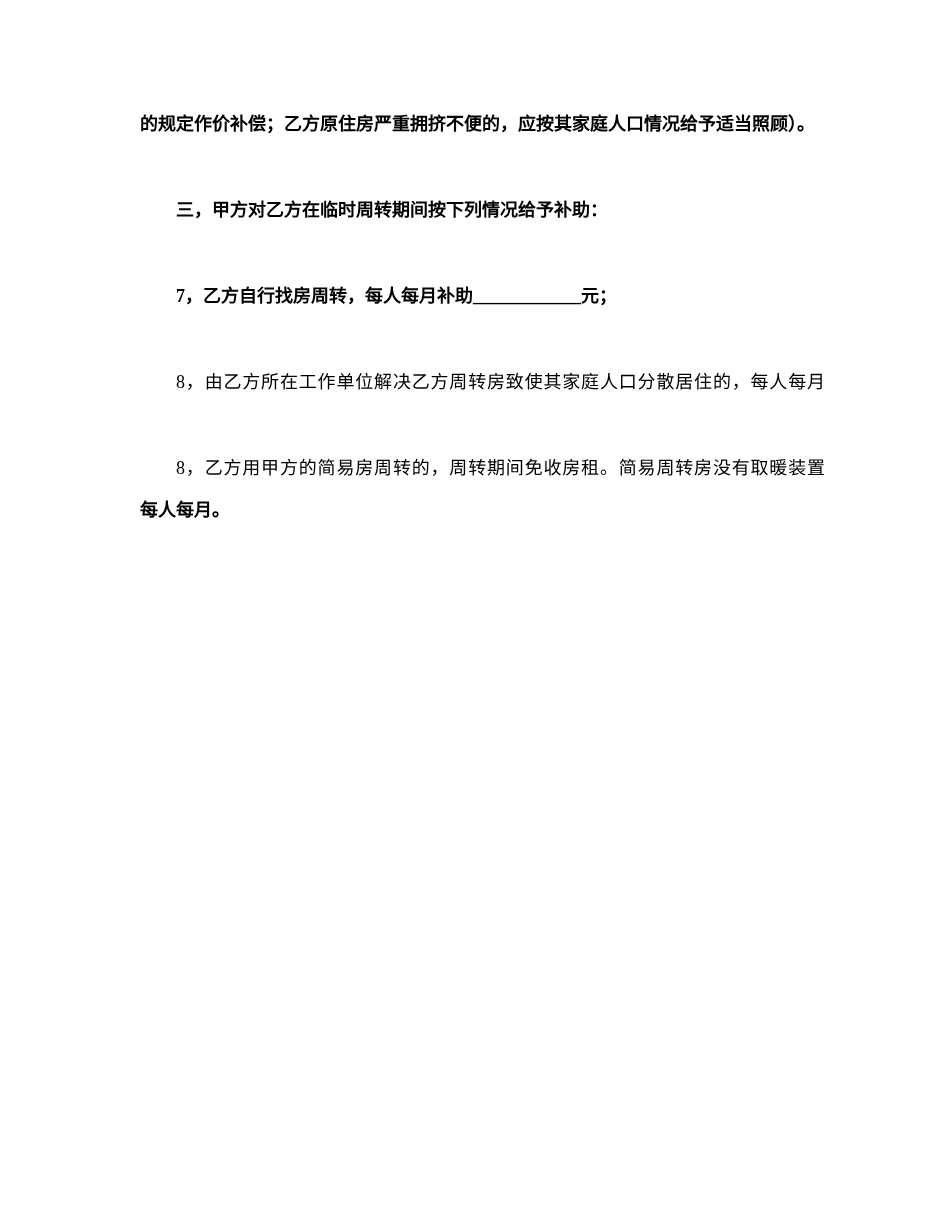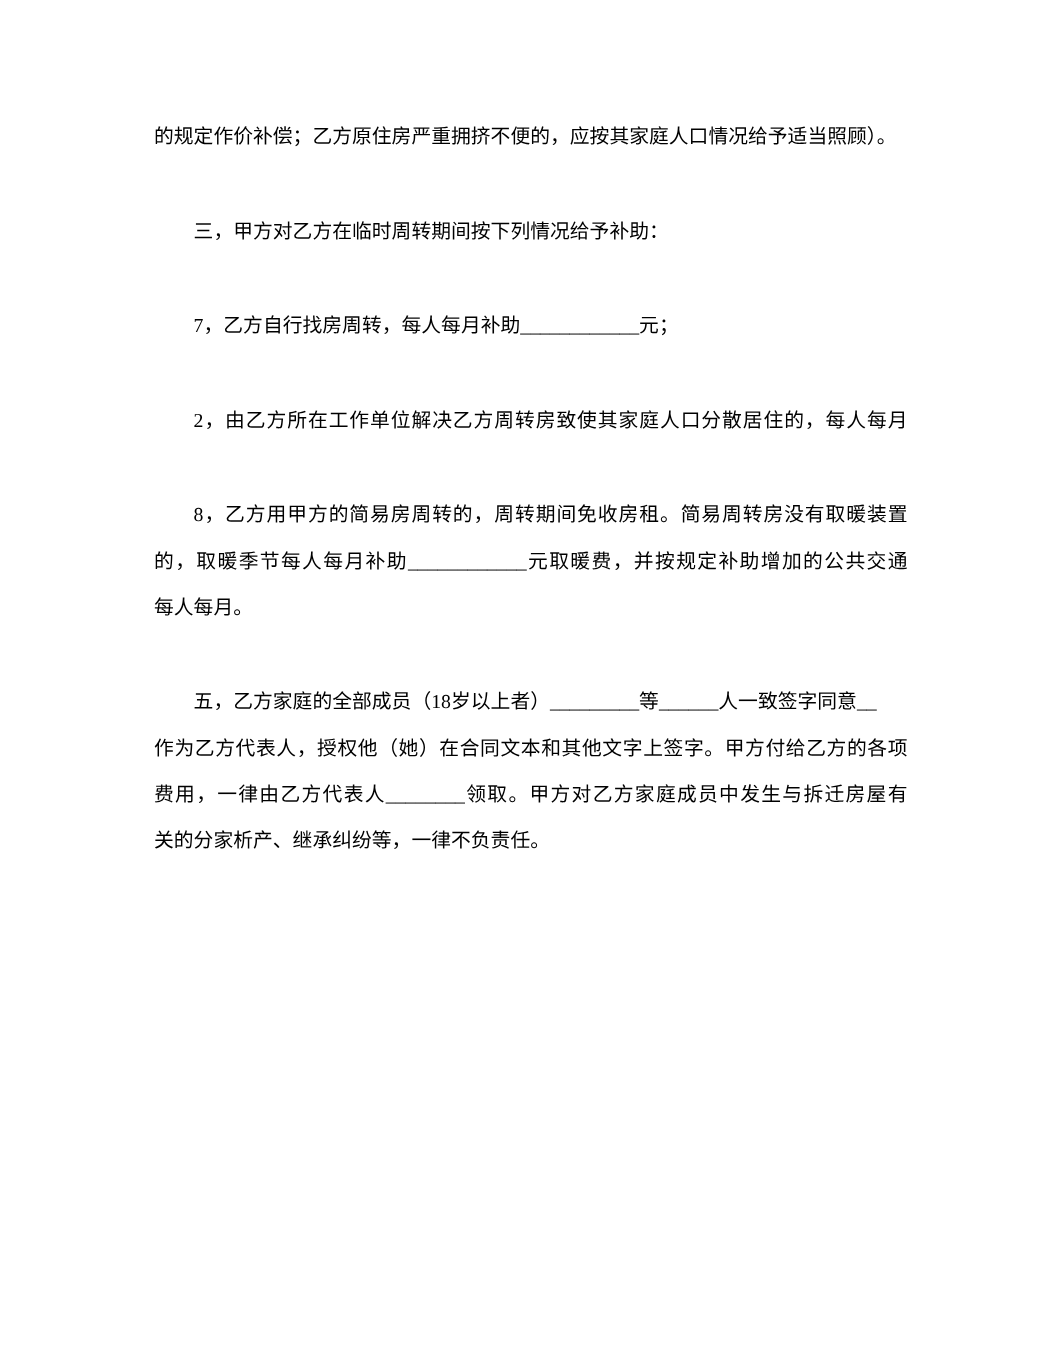"的规定作价补偿；乙方原住房严重拥挤不便的，应按其家庭人口情况给予适当照顾）。" .line.endline { font-weight: none -> bold }
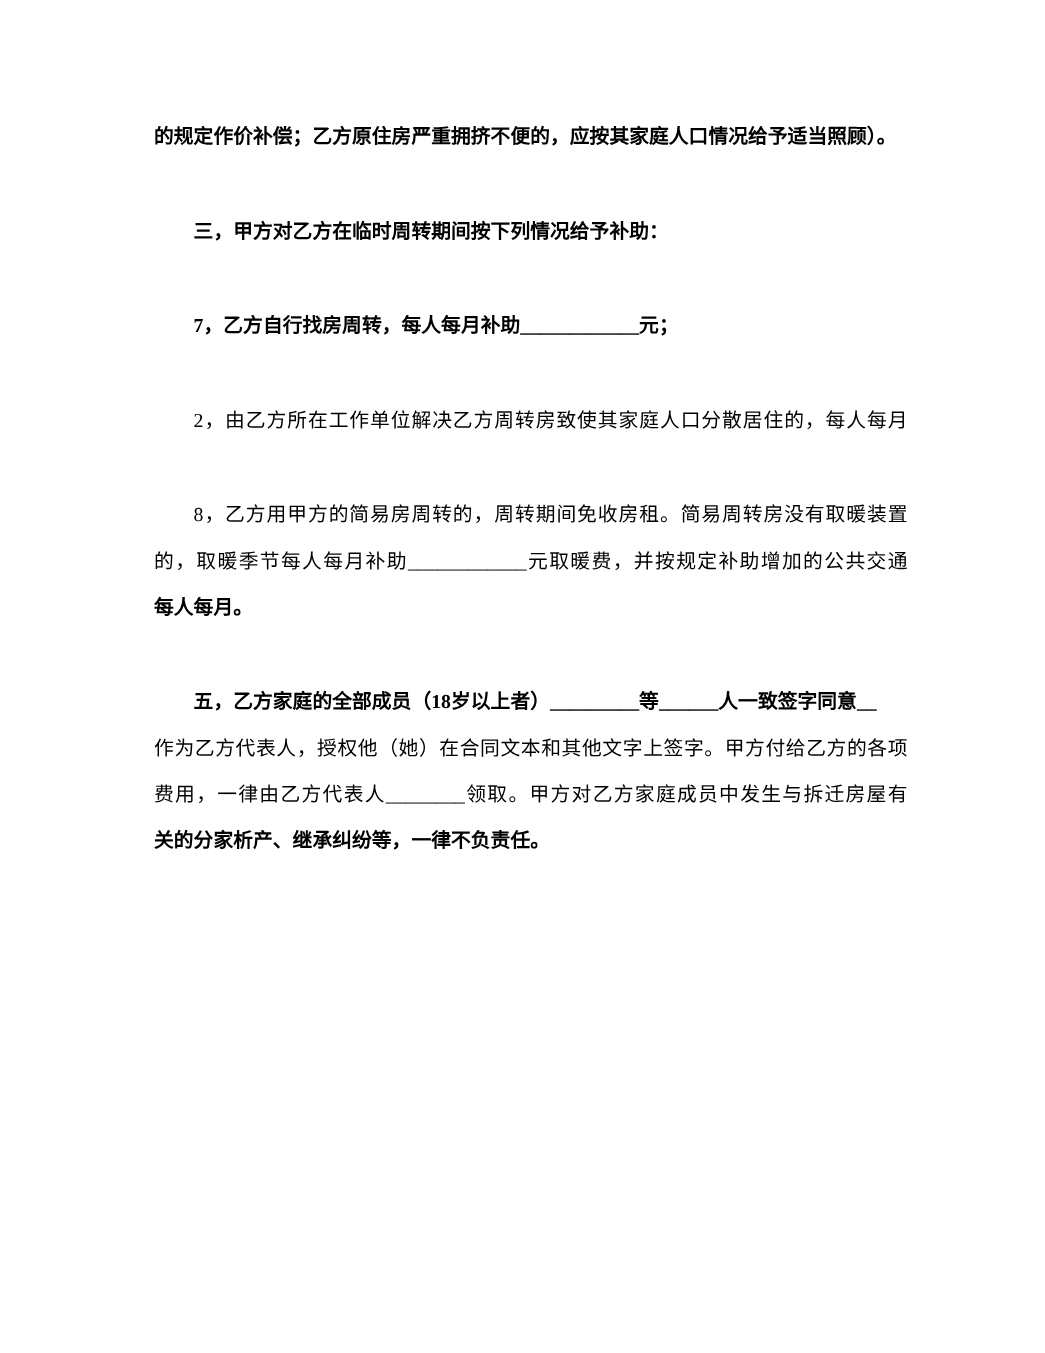"2，由乙方所在工作单位解决乙方周转房致使其家庭人口分散居住的，每人每月" div.line { text: 2 -> 8 }
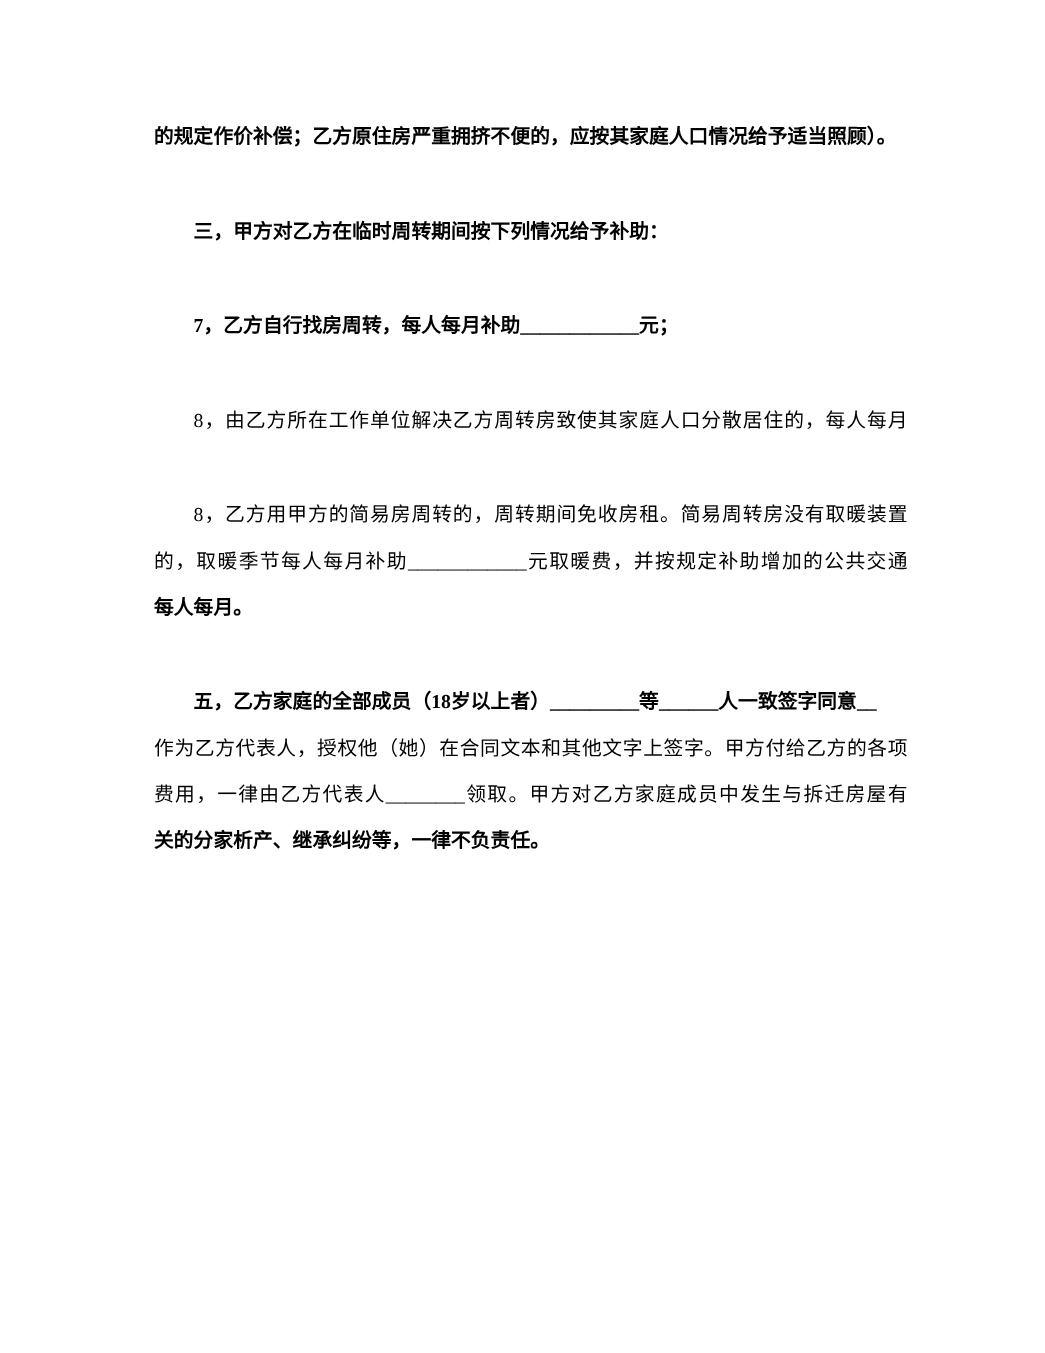"的，取暖季节每人每月补助____________元取暖费，并按规定补助增加的公共" div.line { html: <div>的，取暖季节每人每月补助____________元取暖费，并按规定补助增加的公共交通</div> -> none }
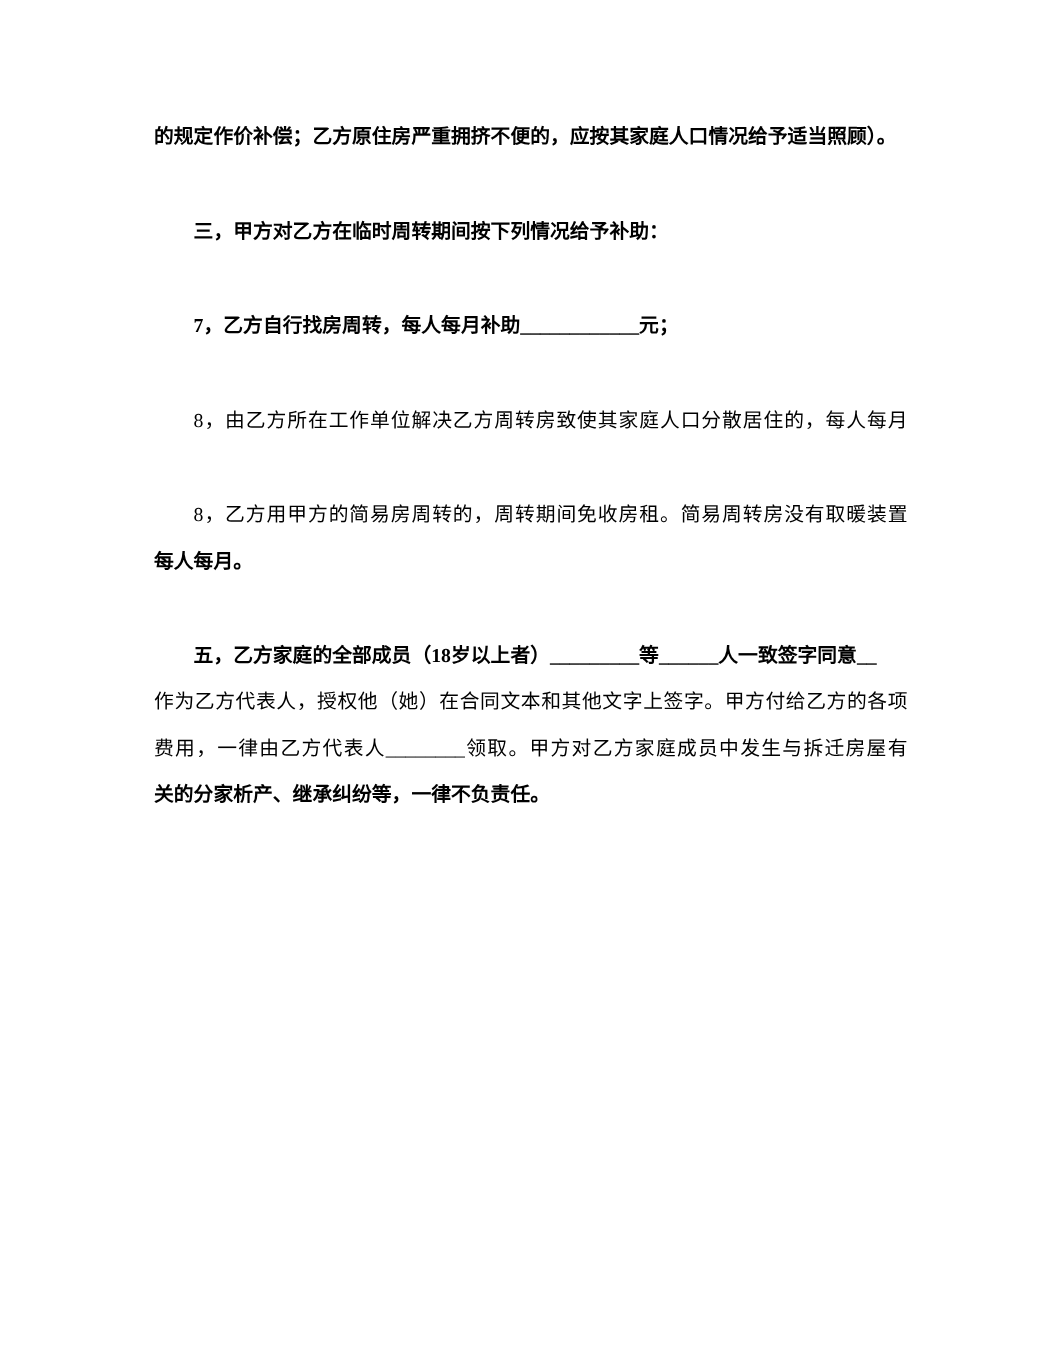"五，乙方家庭的全部成员（18岁以上者）_________等______人一致签字" div.para { html: <div> <div>五，乙方家庭的全部成员（18岁以上者）_________等______人一致签字同意__</div> <div>作为乙方代表人，授权他（她）在合同文本和其他文字上签字。甲方付给乙方的各项</div> <div>费用，一律由乙方代表人________领取。甲方对乙方家庭成员中发生与拆迁房屋有</div> <div>关的分家析产、继承纠纷等，一律不负责任。</div> </div> -> none }
